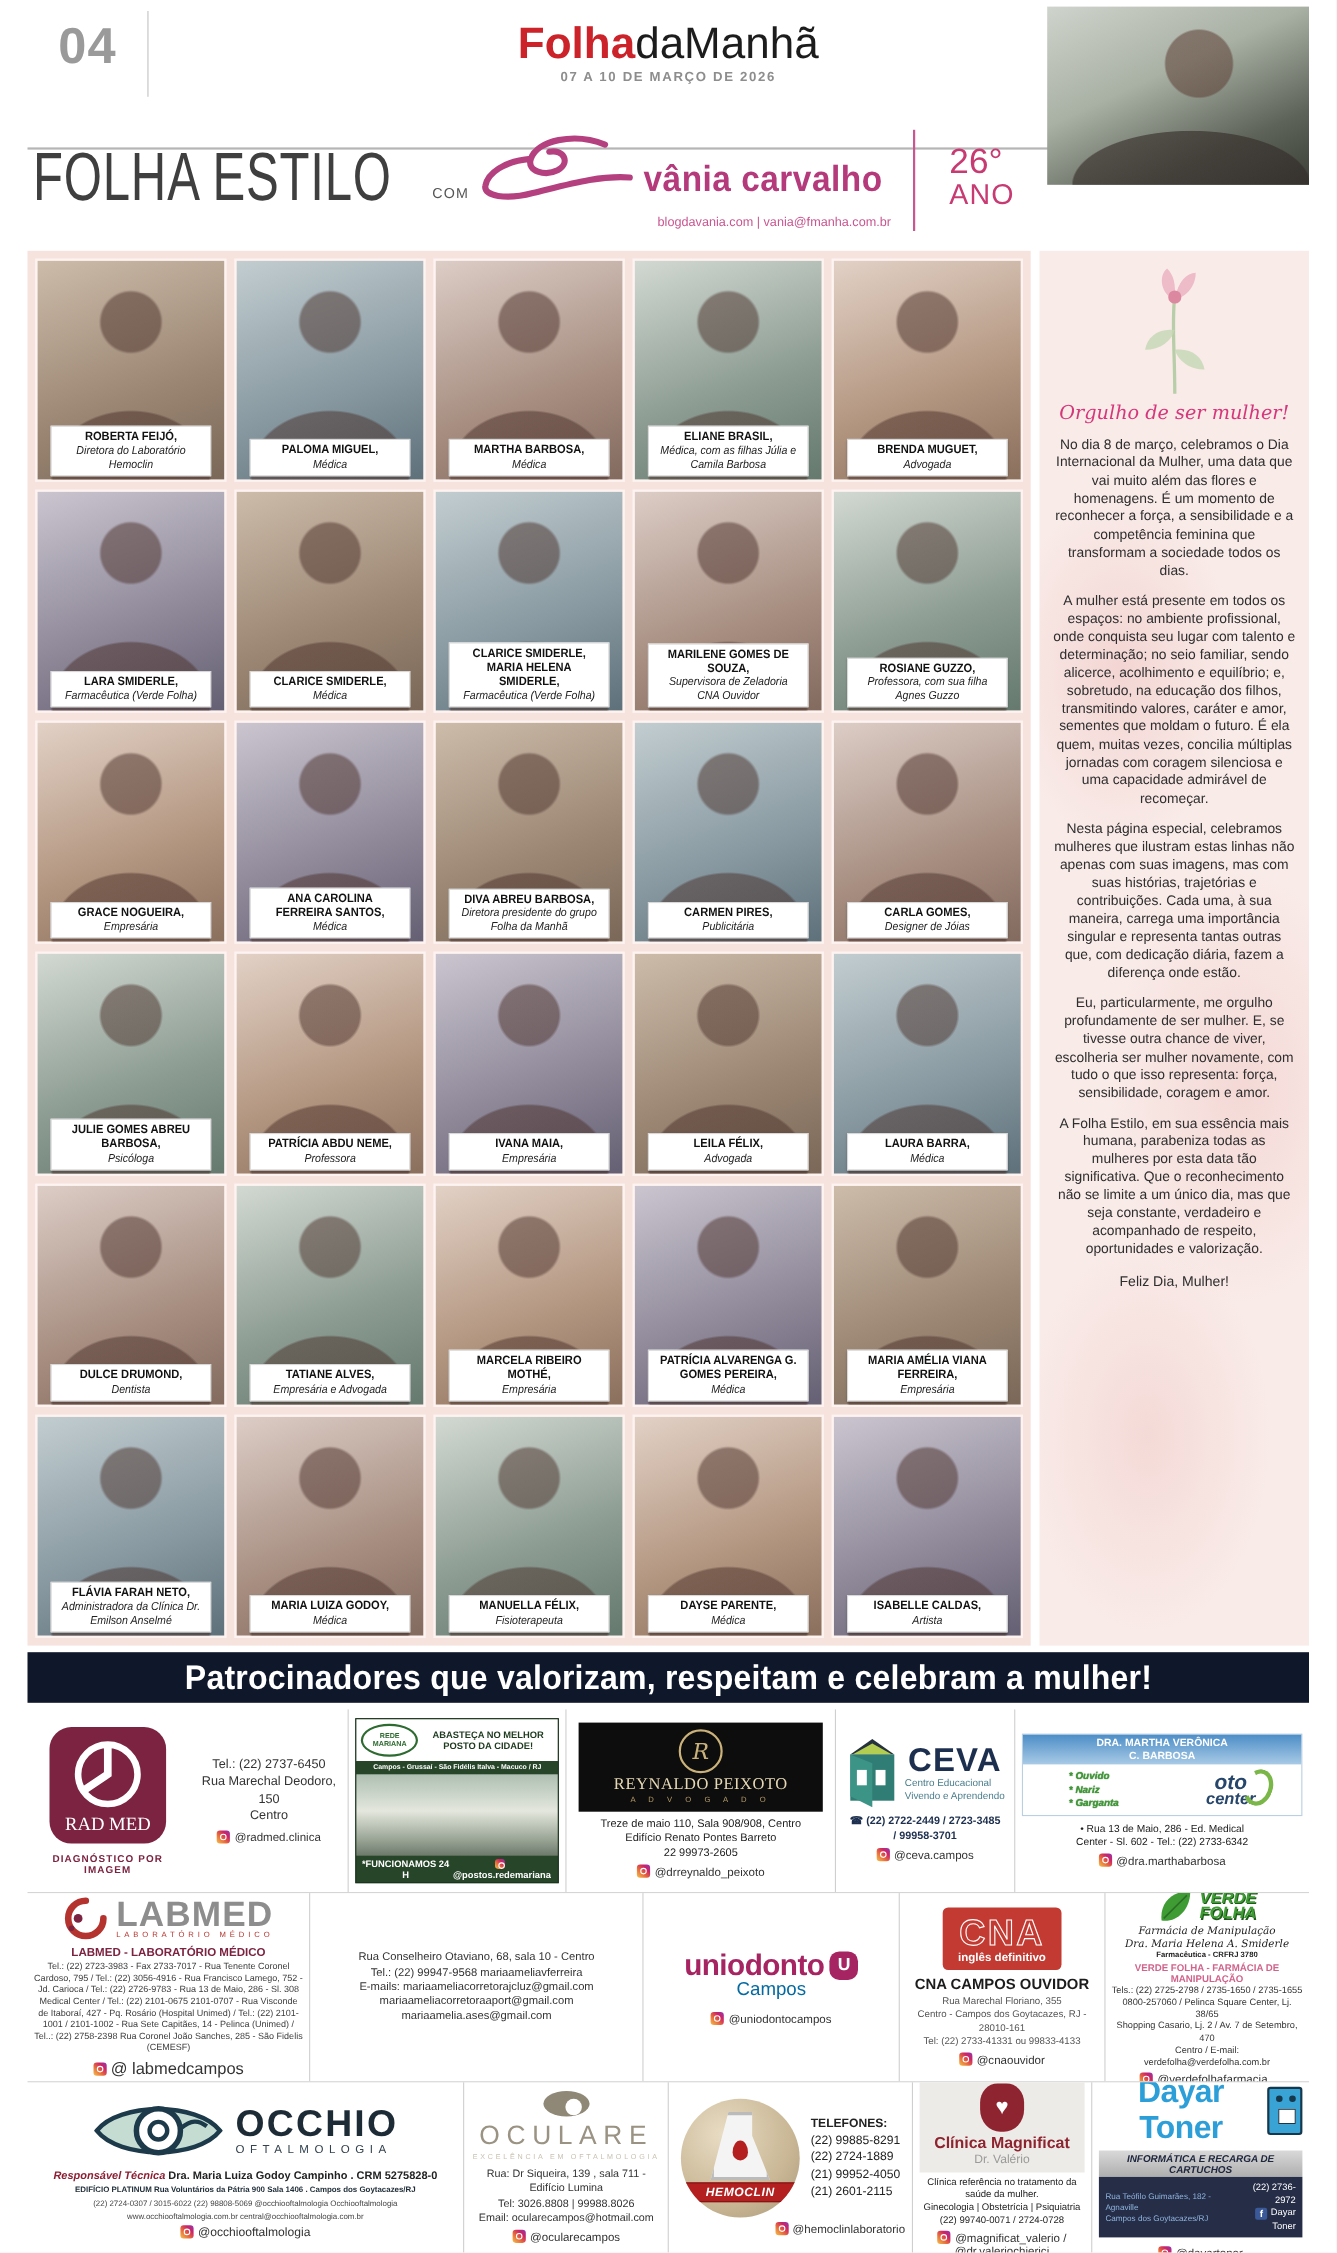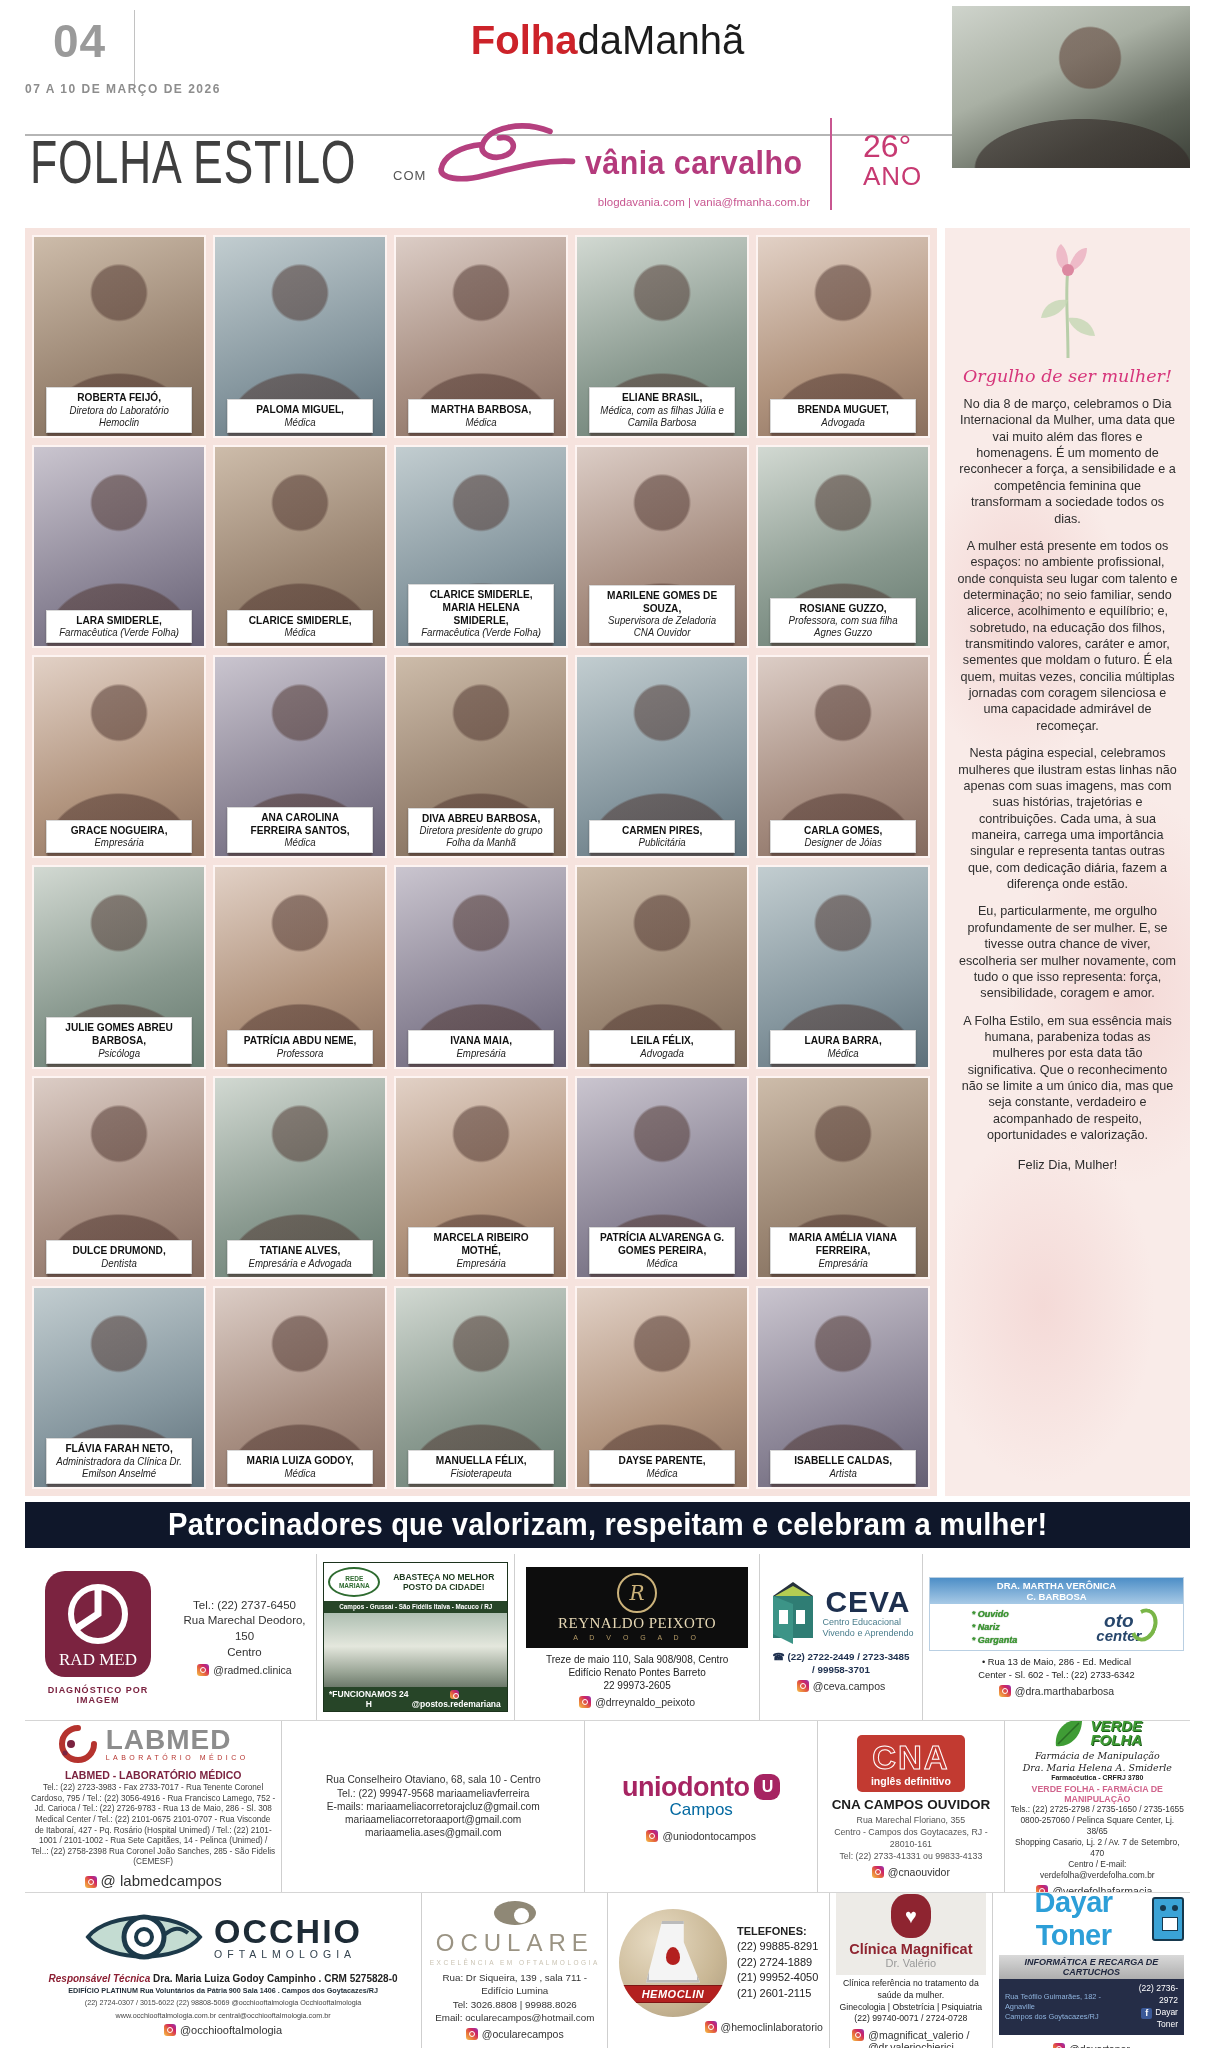"07 A 10 DE MARÇO" .dateline { margin-top: 19px -> 0; text-align: left -> center }
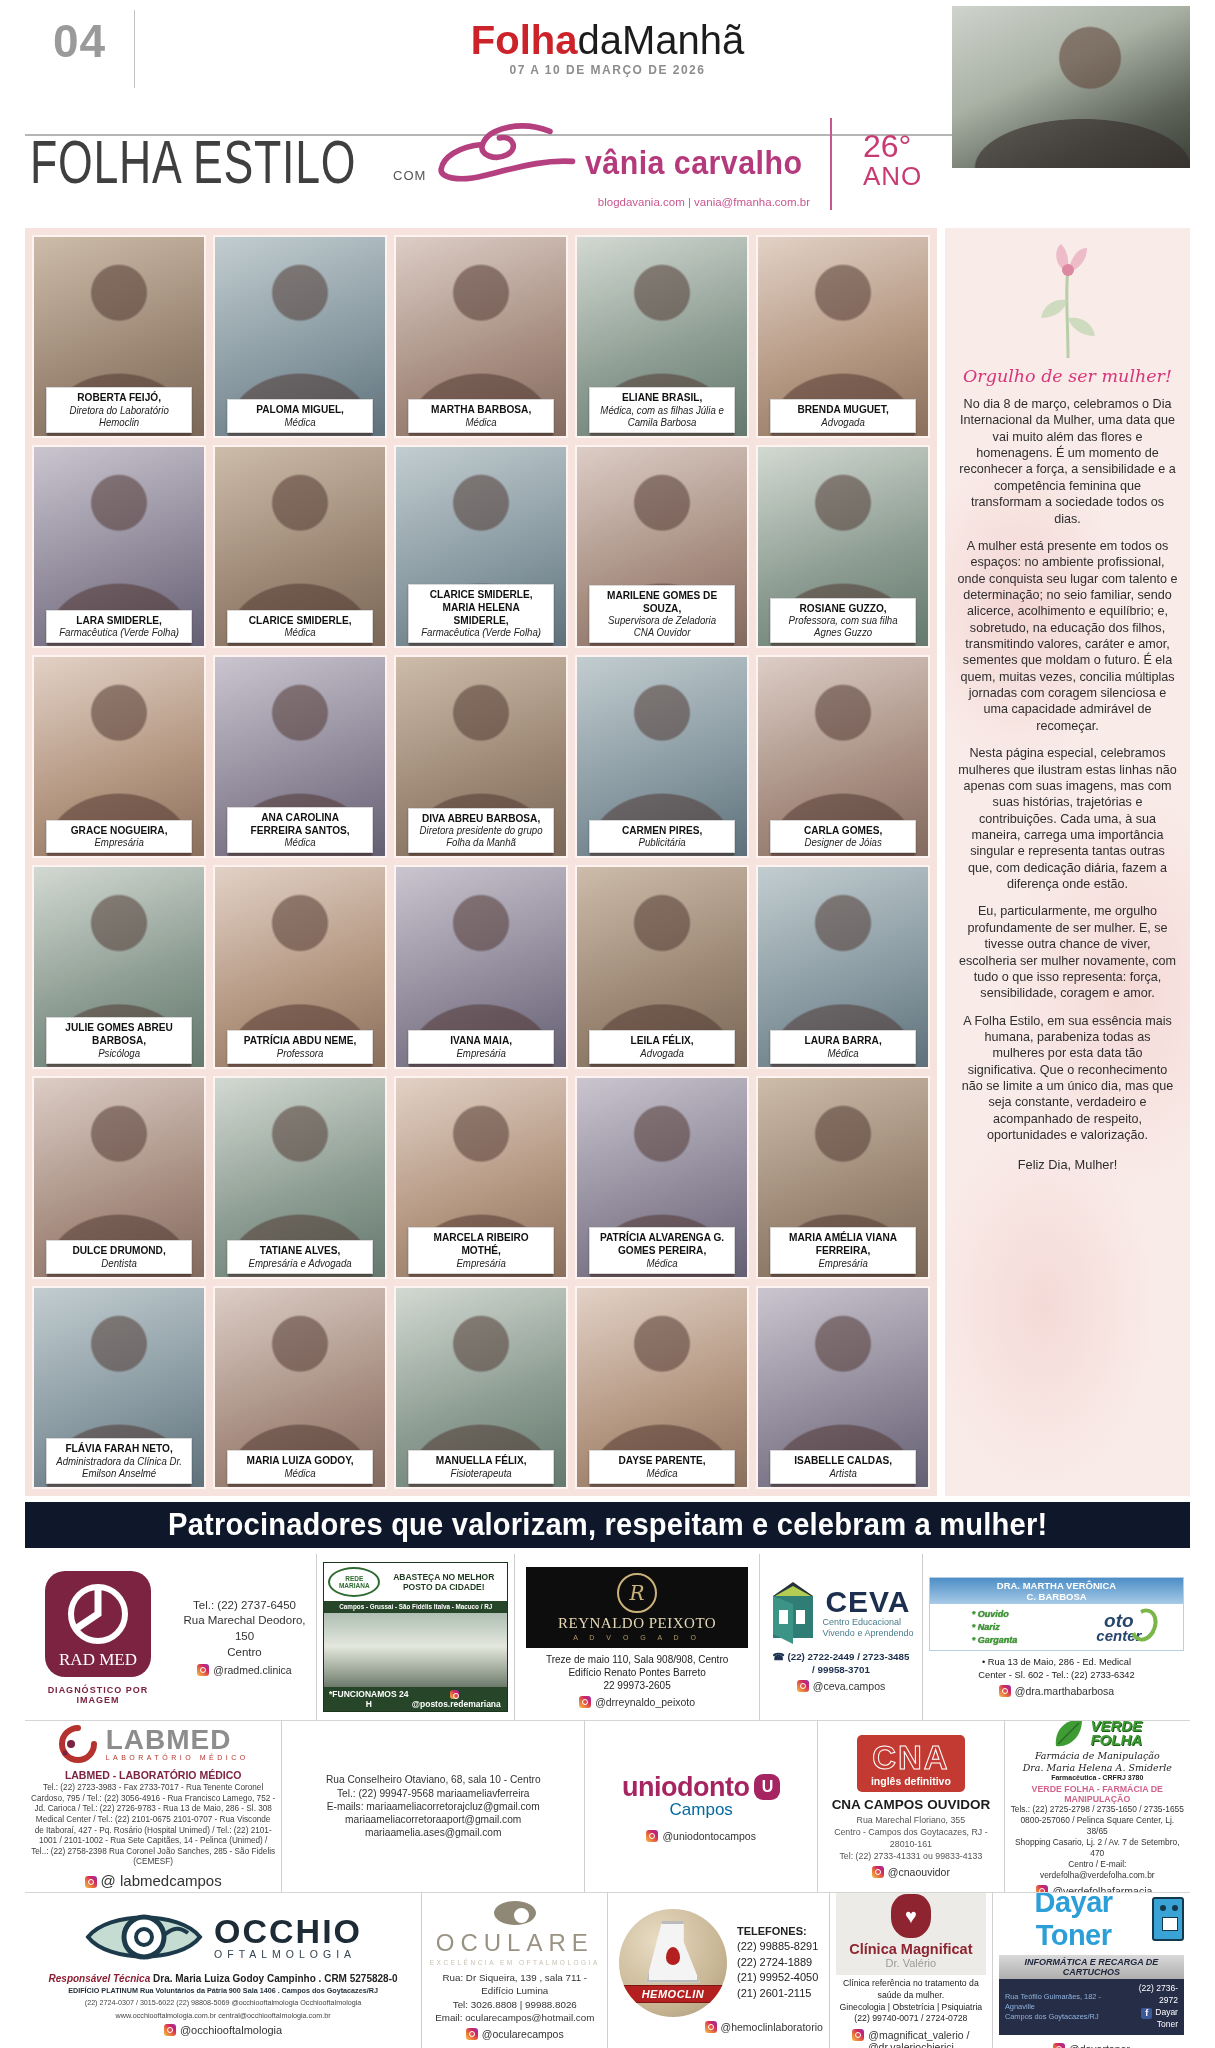"LABMED" .labmed-word .b { font-size: 28px -> 32px }
